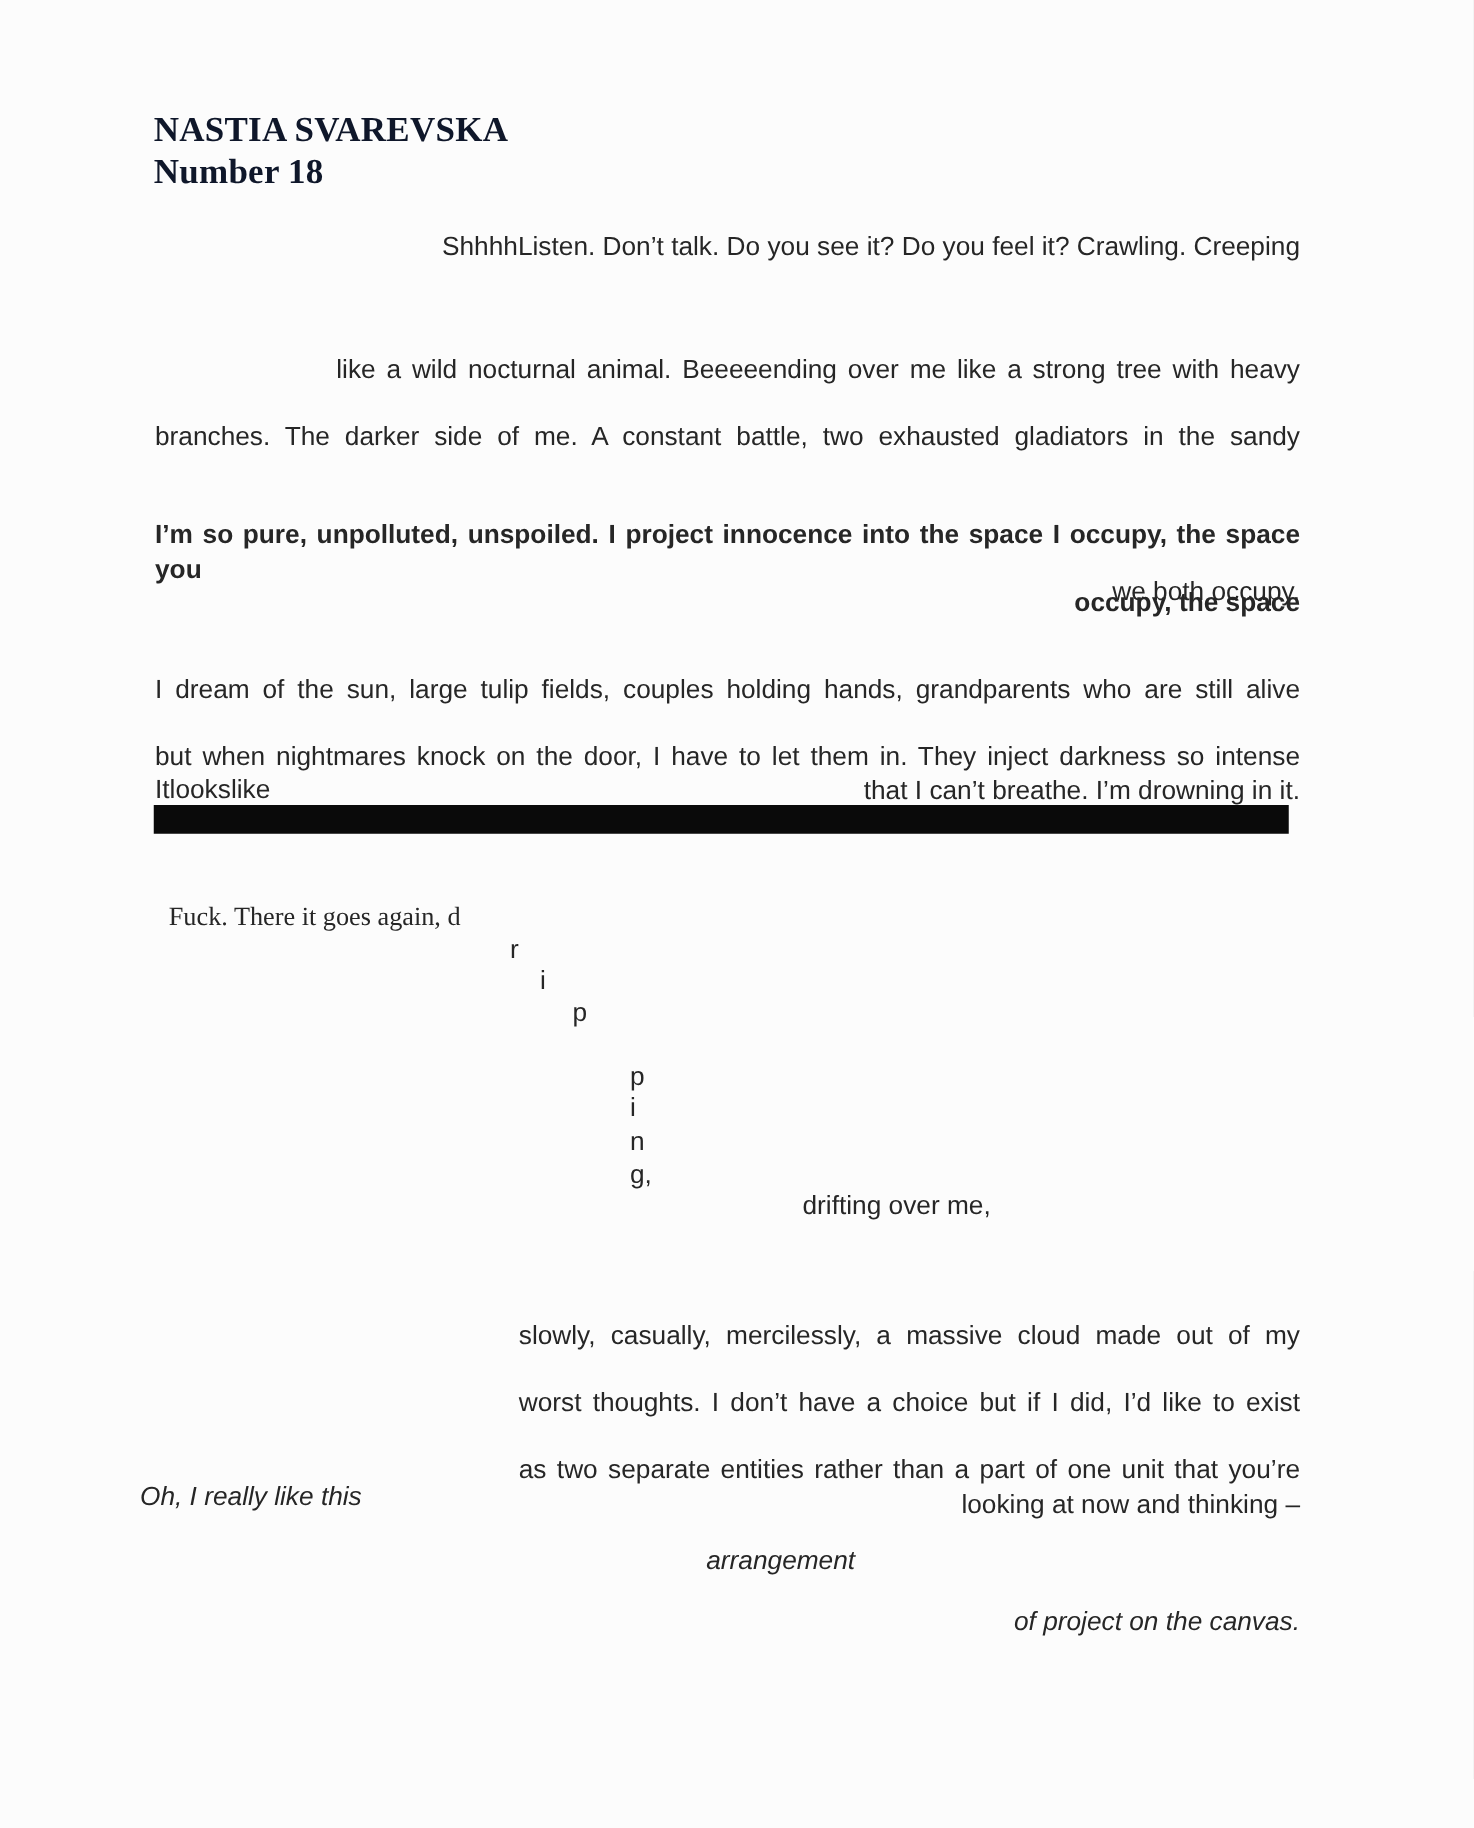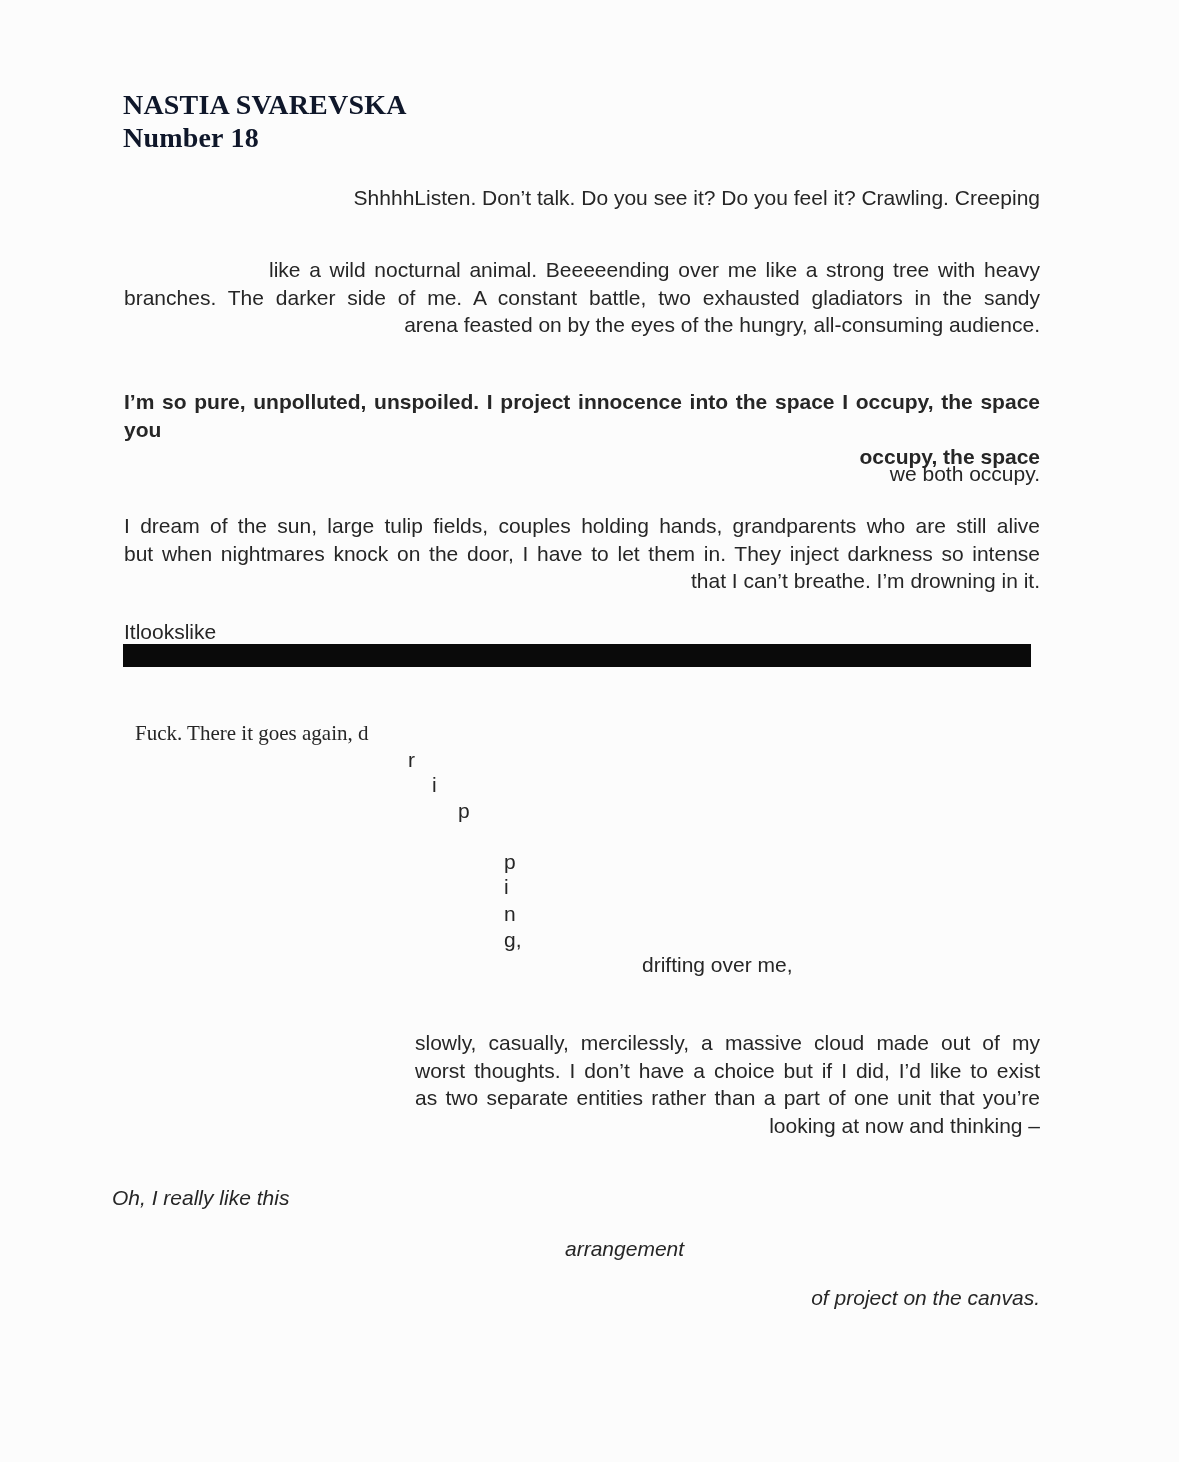"like a wild nocturnal animal." .just { margin-top: none -> 26px }
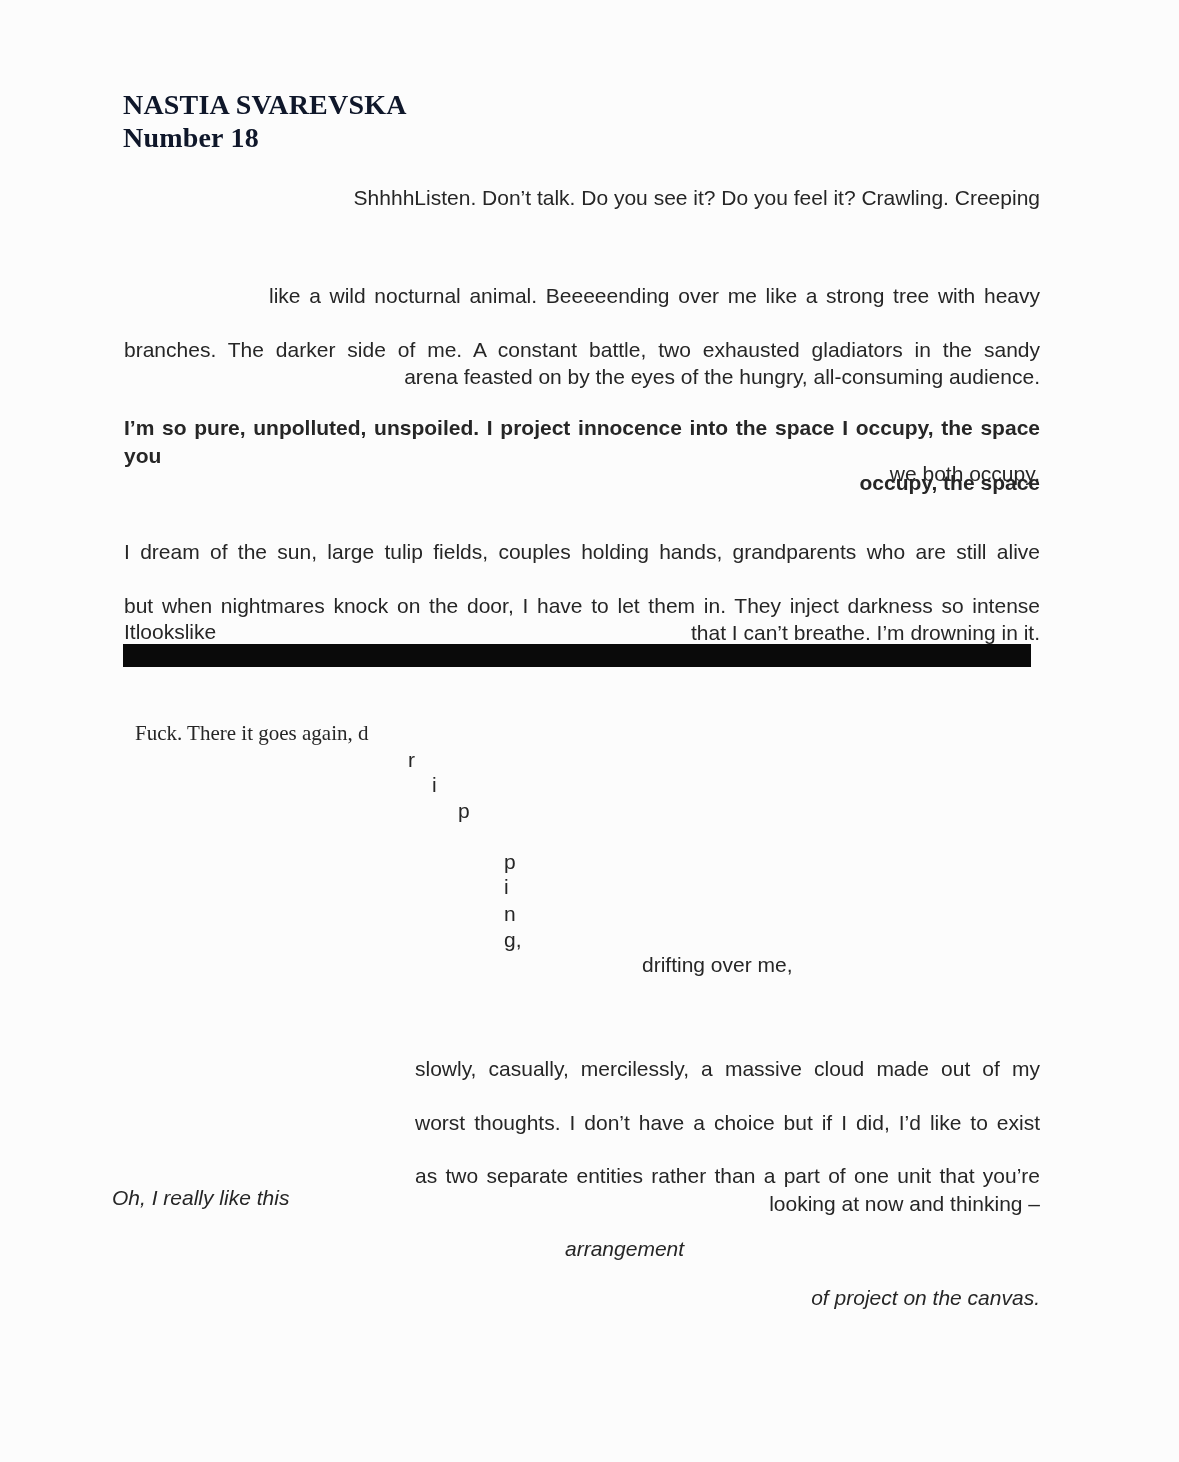"arena feasted on by the" div.line { html: <div>arena feasted on by the eyes of the hungry, all-consuming audience.</div> -> none }
